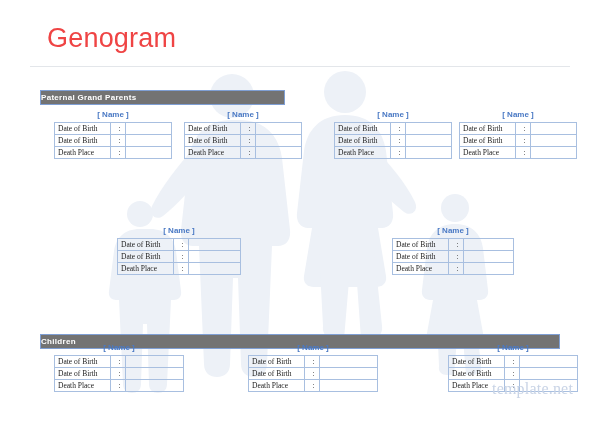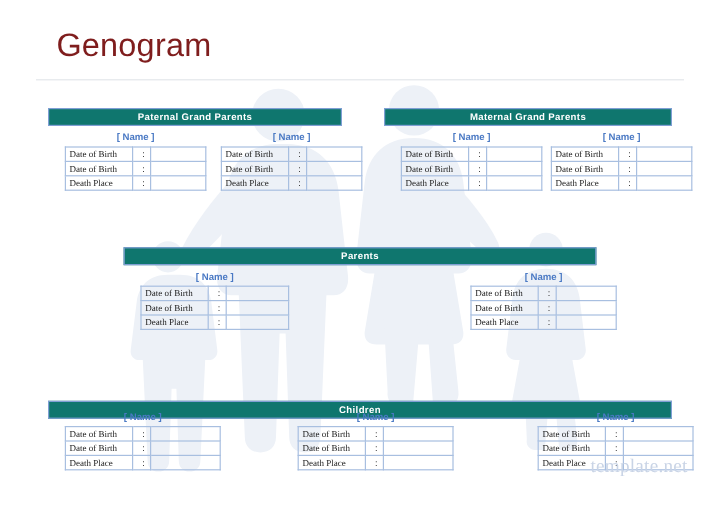"Genogram" #page-title { color: #7f1d1d -> #ef4444 }
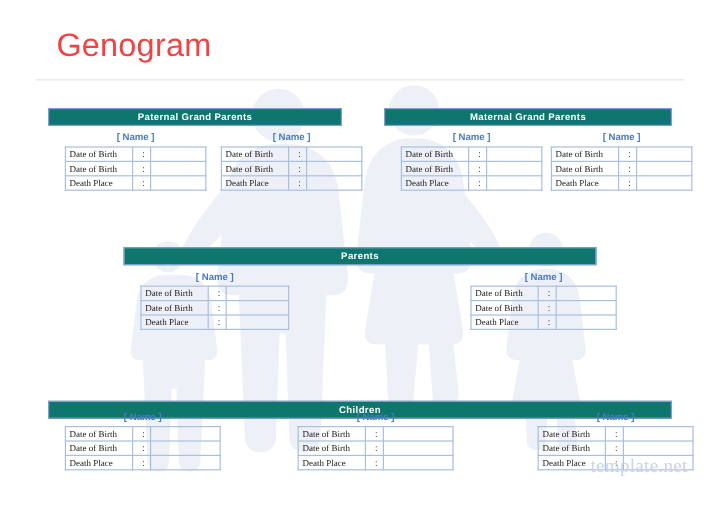"Paternal Grand Parents" .sec-bar { background: #0f766e -> #737373; text-align: center -> left }
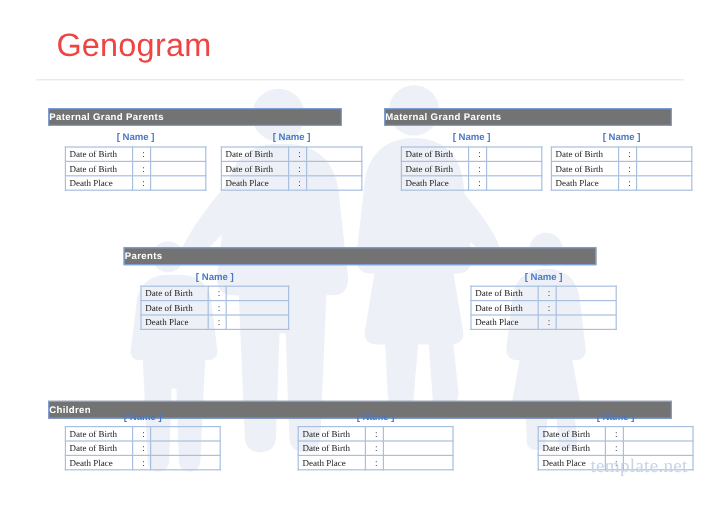"Maternal Grand Parents" div.sec-bar { html: <div>Maternal Grand Parents</div> -> none }
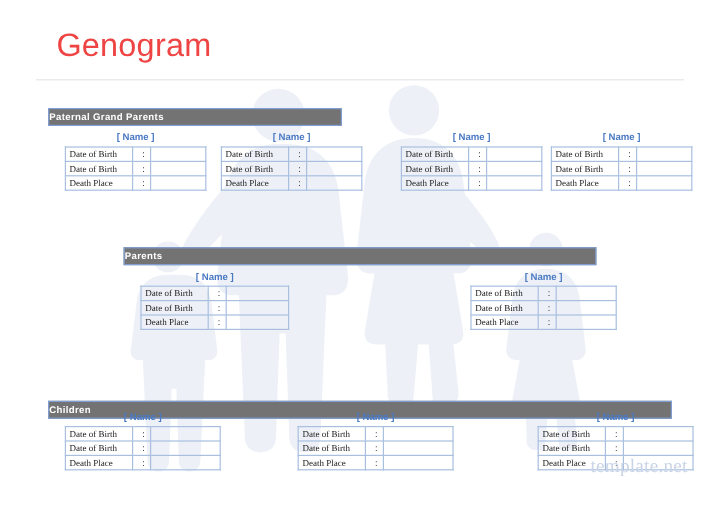"Parents" div.sec-bar { html: <div>Parents</div> -> none }
